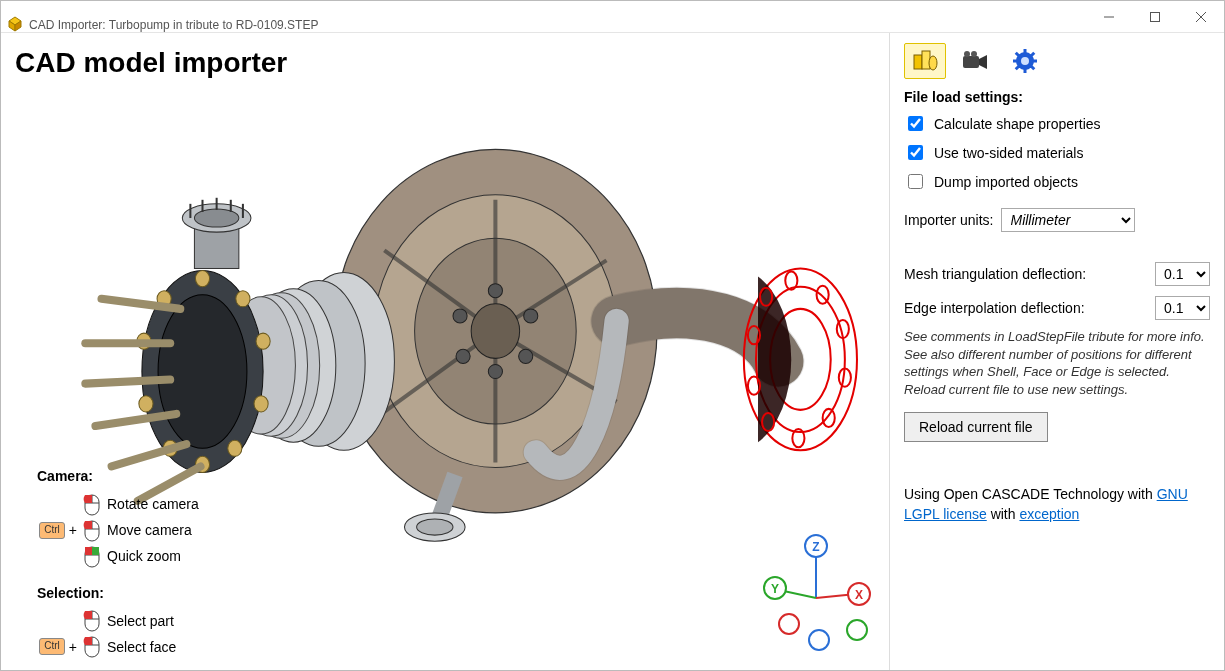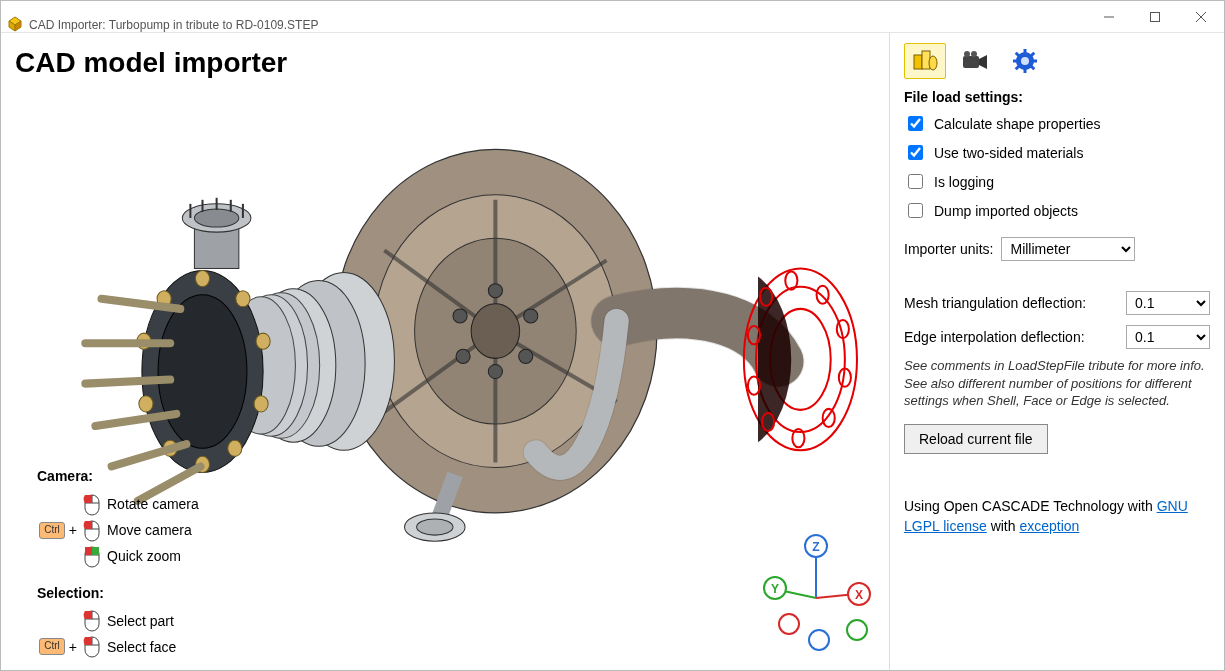"Is logging" label.chk { html: <label> <input> <span>Is logging</span> </label> -> none }
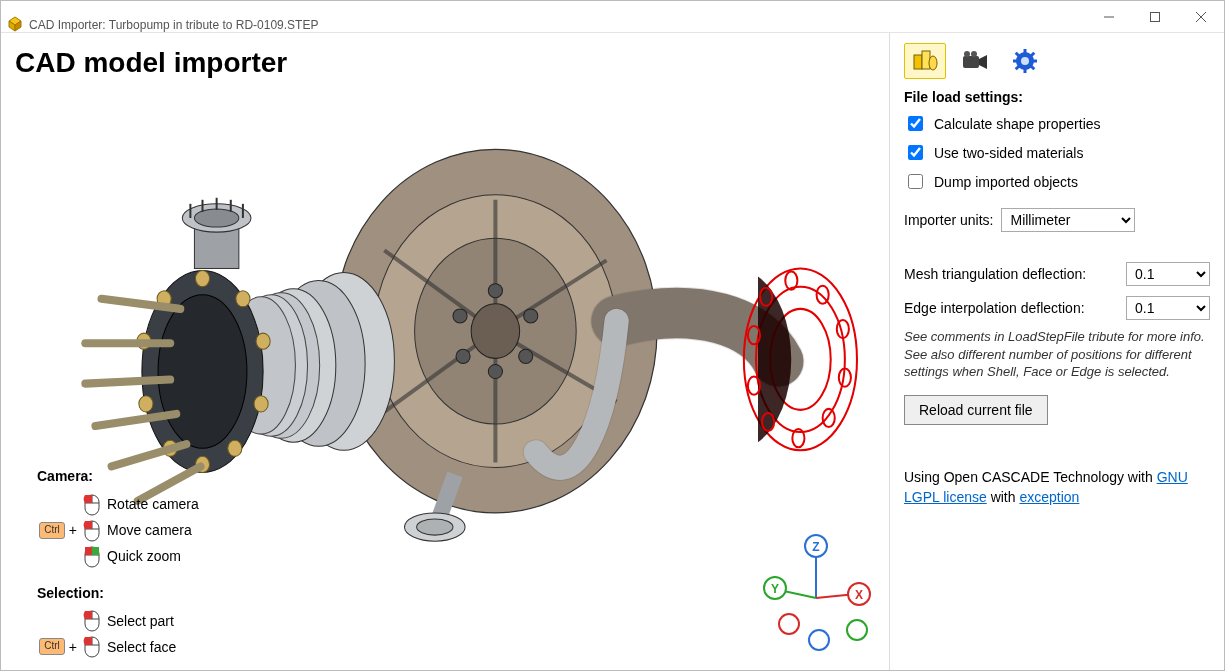"Millimeter" select.units { font-style: none -> italic }
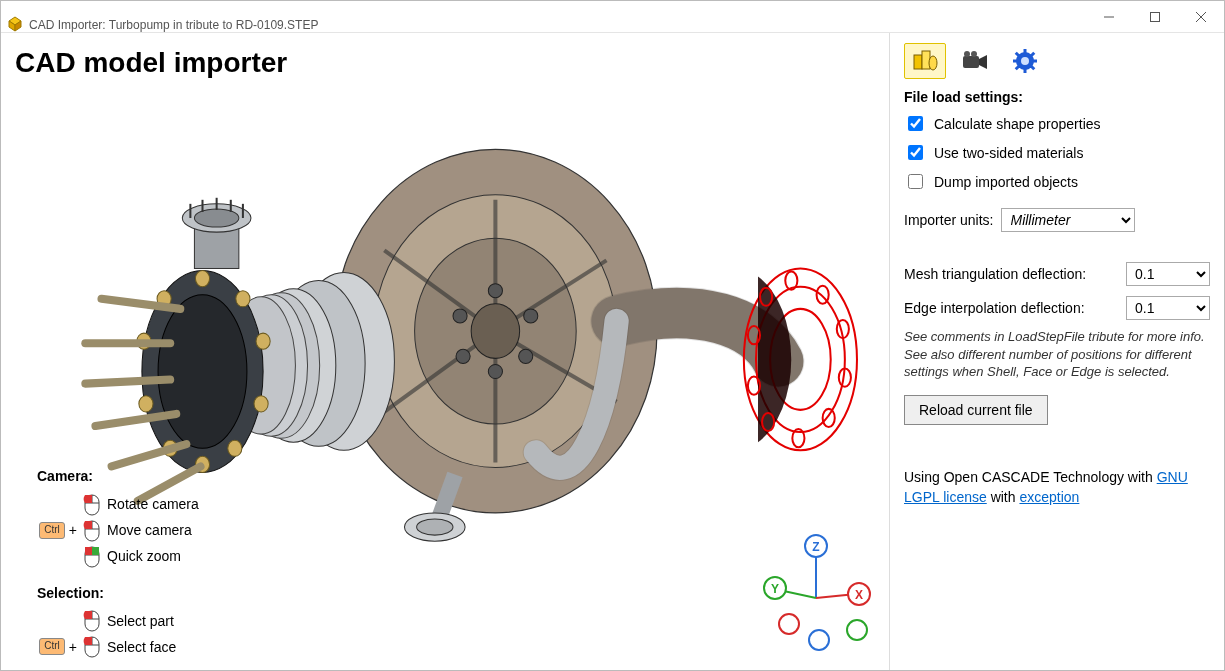"0.1" select.small { width: 84px -> 55px }
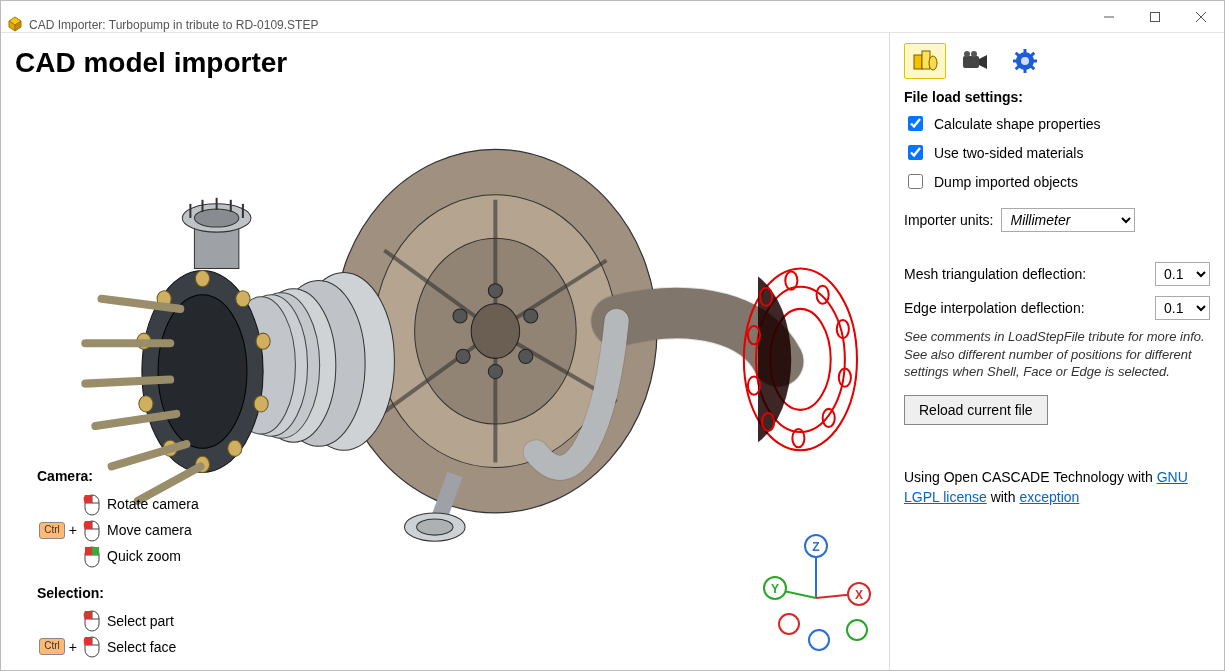"Reload current file to use" div { html: none -> <div>Reload current file to use new settings.</div> }
